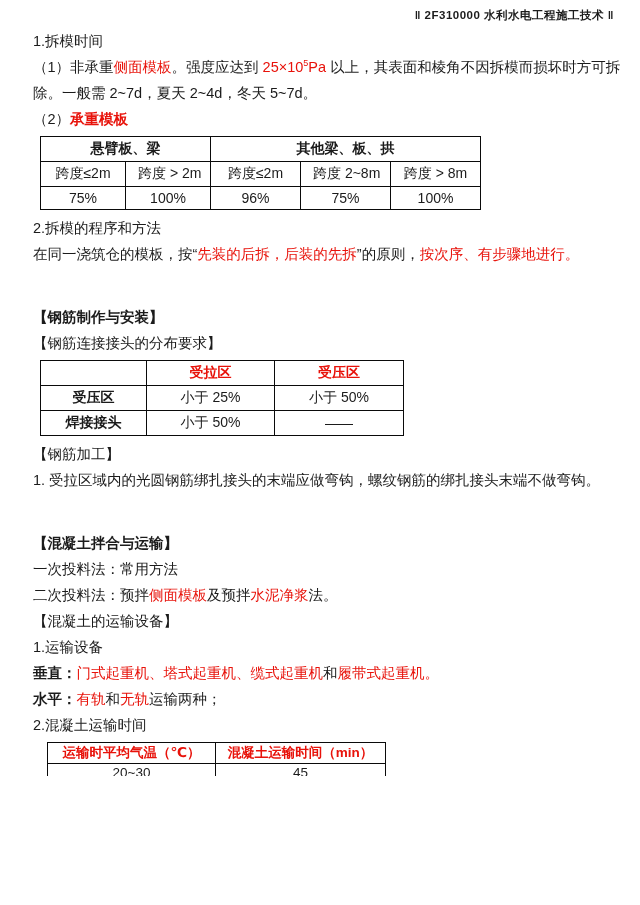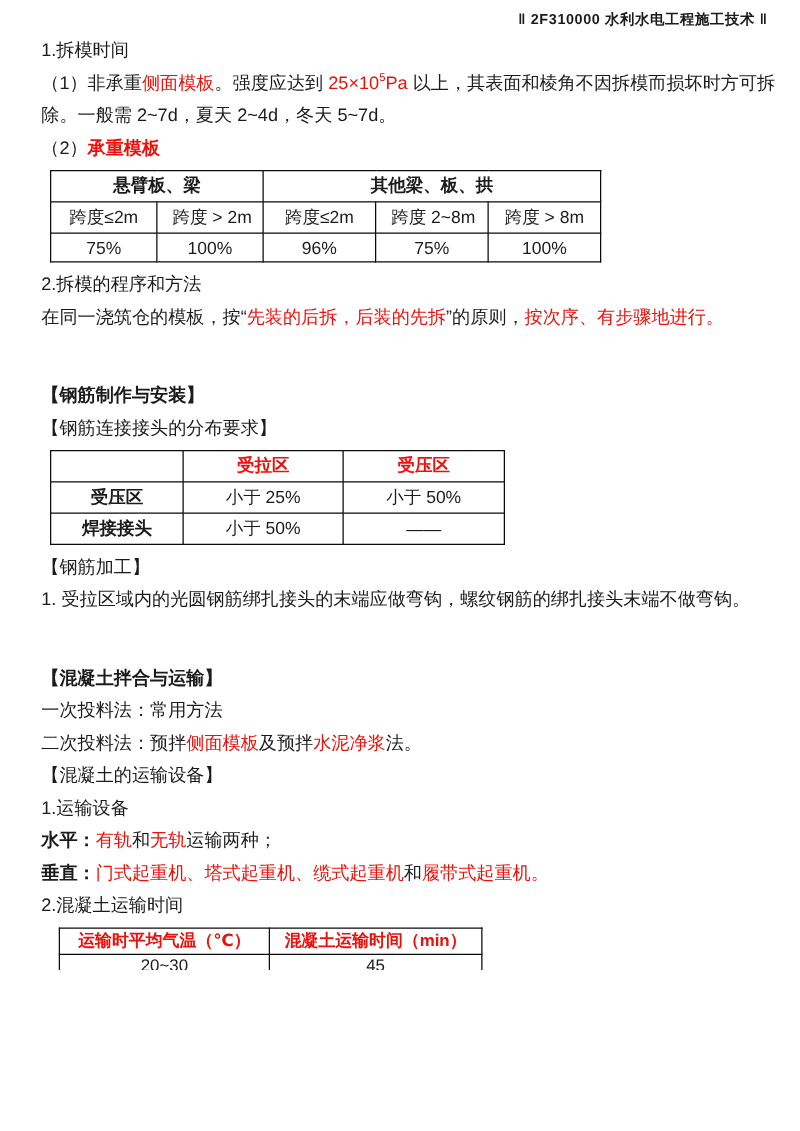"水平：有轨和无轨运输两种；" p.line { order: before "垂直：门式起重机、塔式起重机、缆式起重机和履带式起重机。" -> after "垂直：门式起重机、塔式起重机、缆式起重机和履带式起重机。" }
